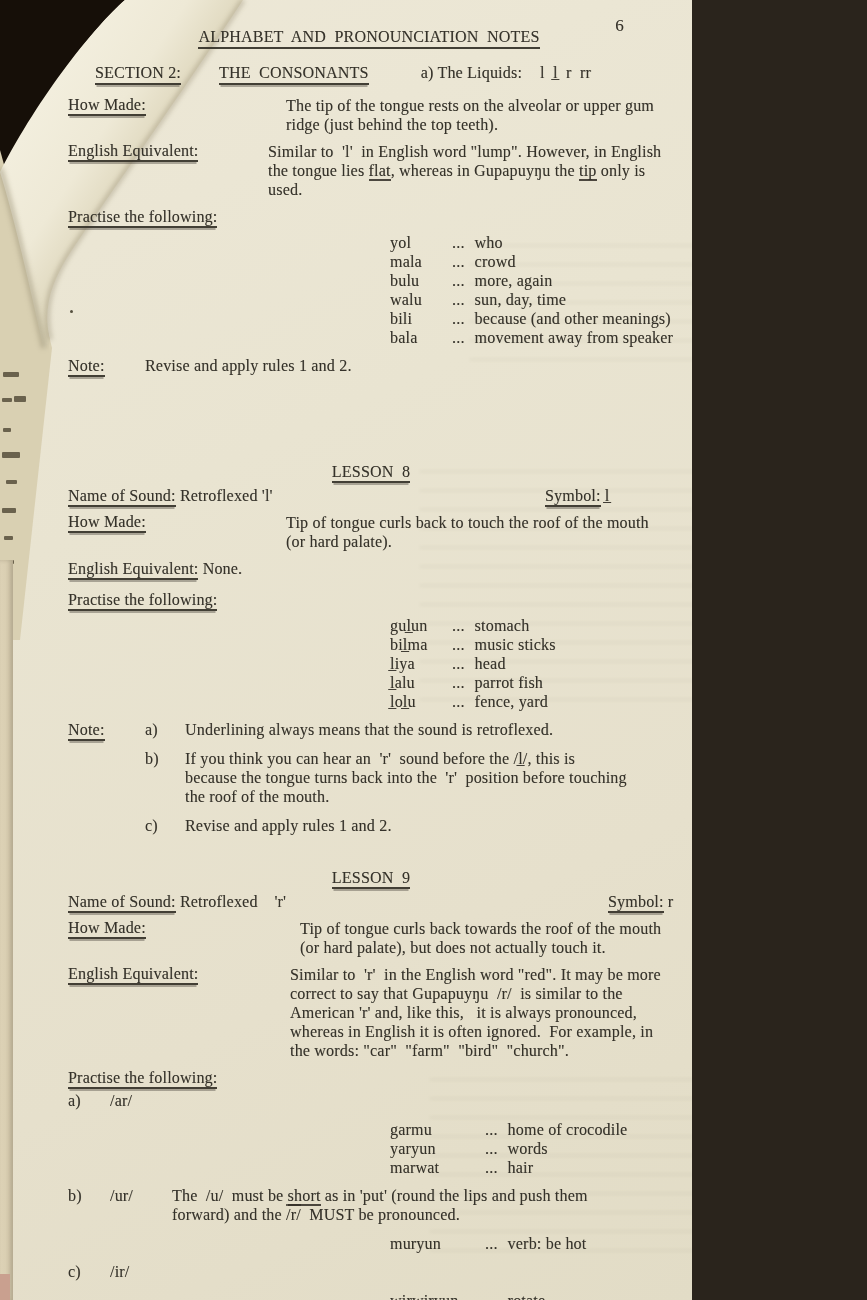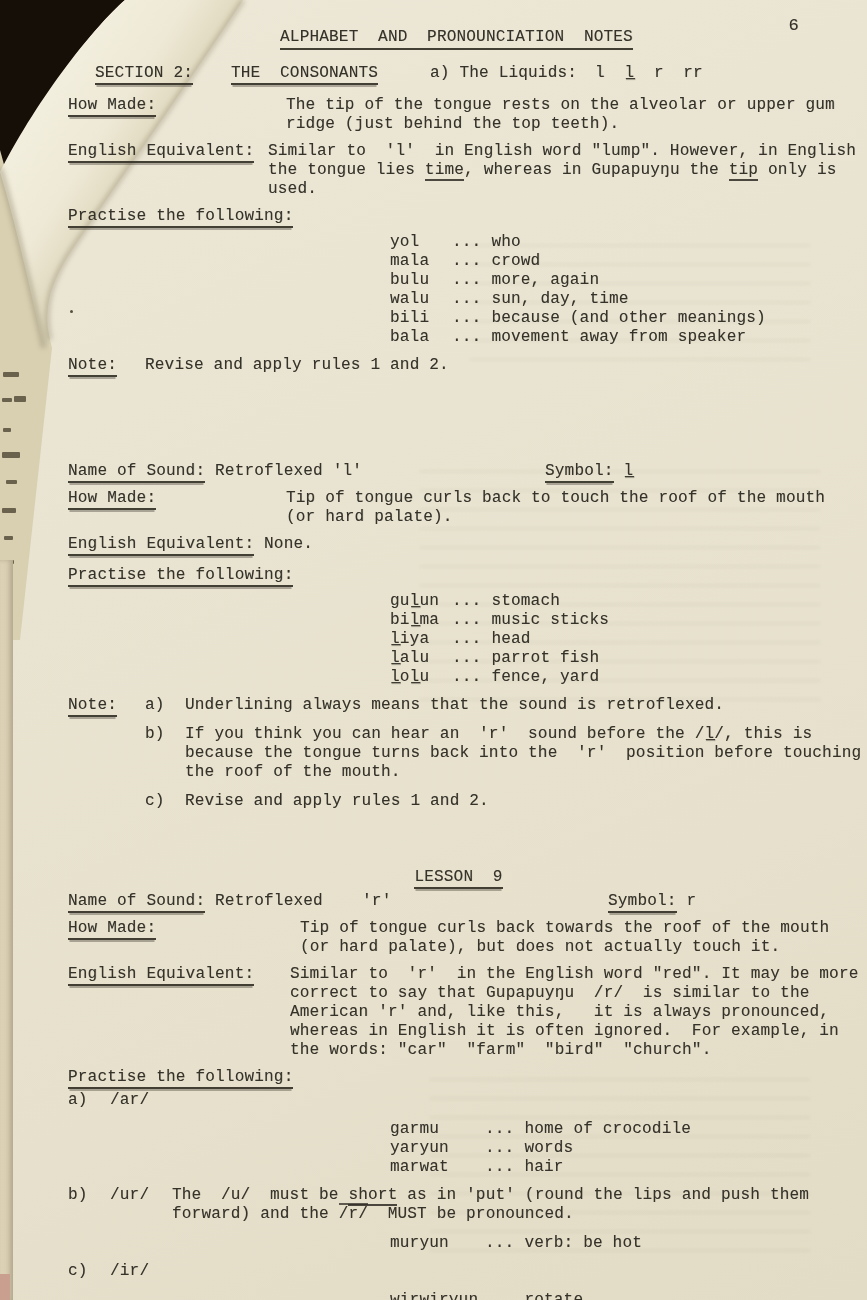"ALPHABET AND PRONOUNCIATION NOTES" .page { font-family: Liberation Mono, monospace -> Liberation Serif, serif; width: 867px -> 692px }
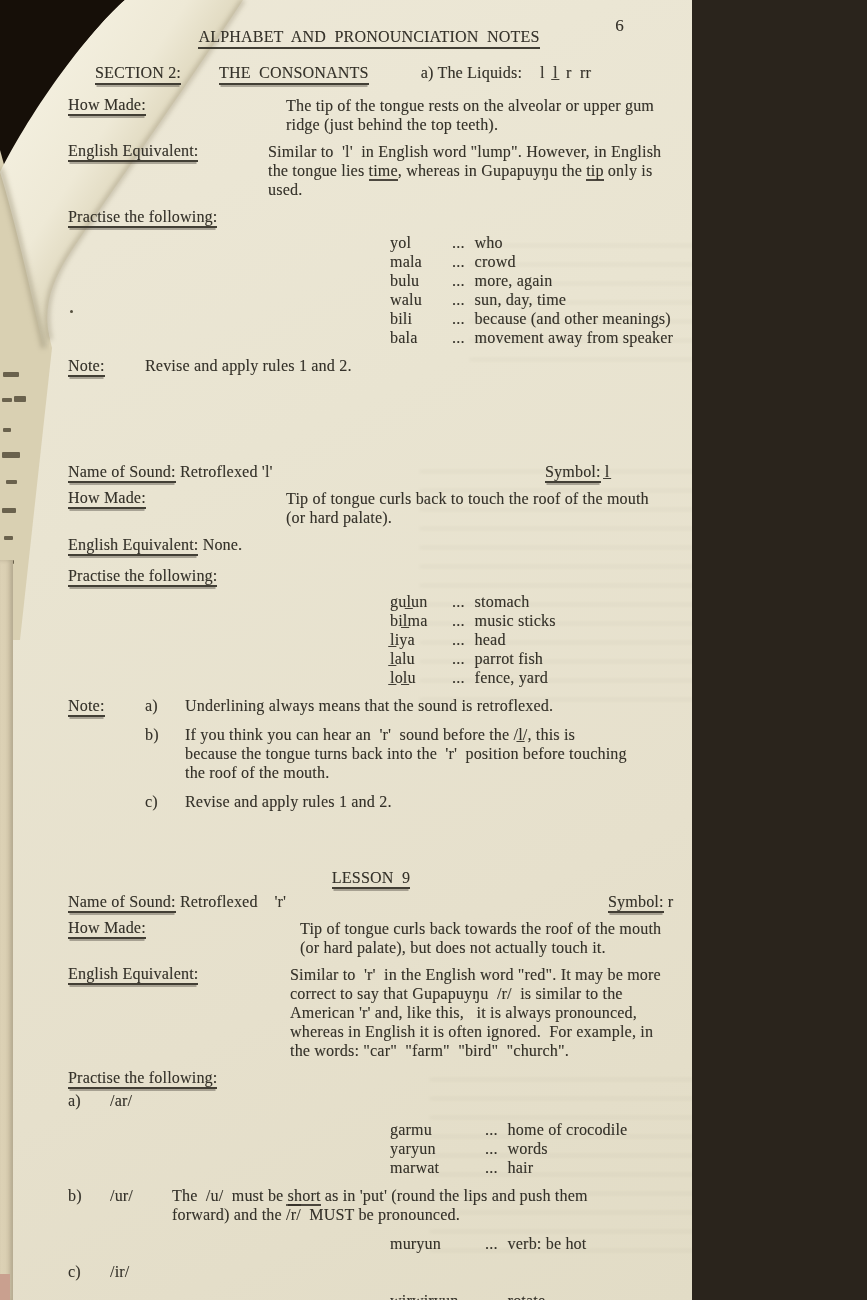"time" span.u1 { text: time -> flat }
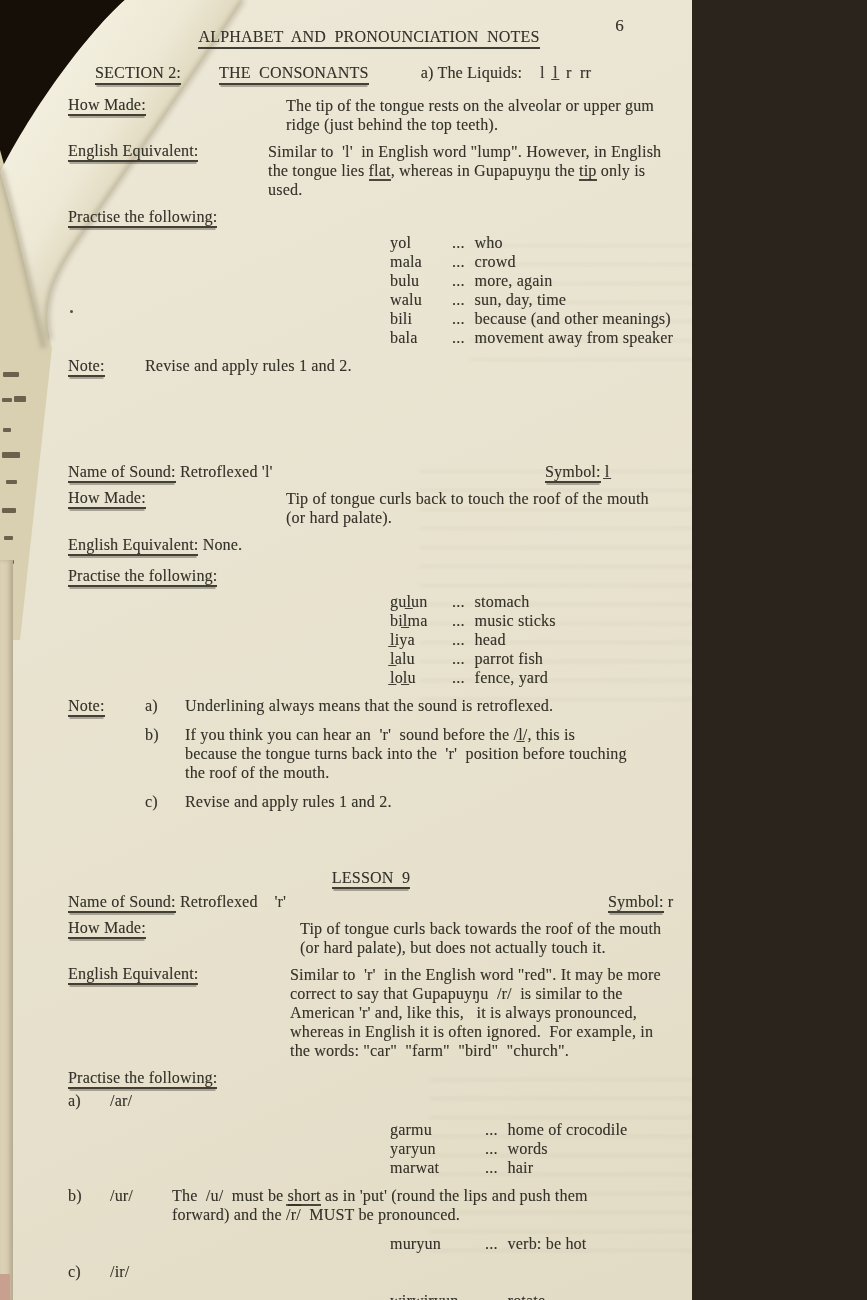"LESSON 8" div.lesson-title { html: none -> <div><span>LESSON 8</span></div> }
